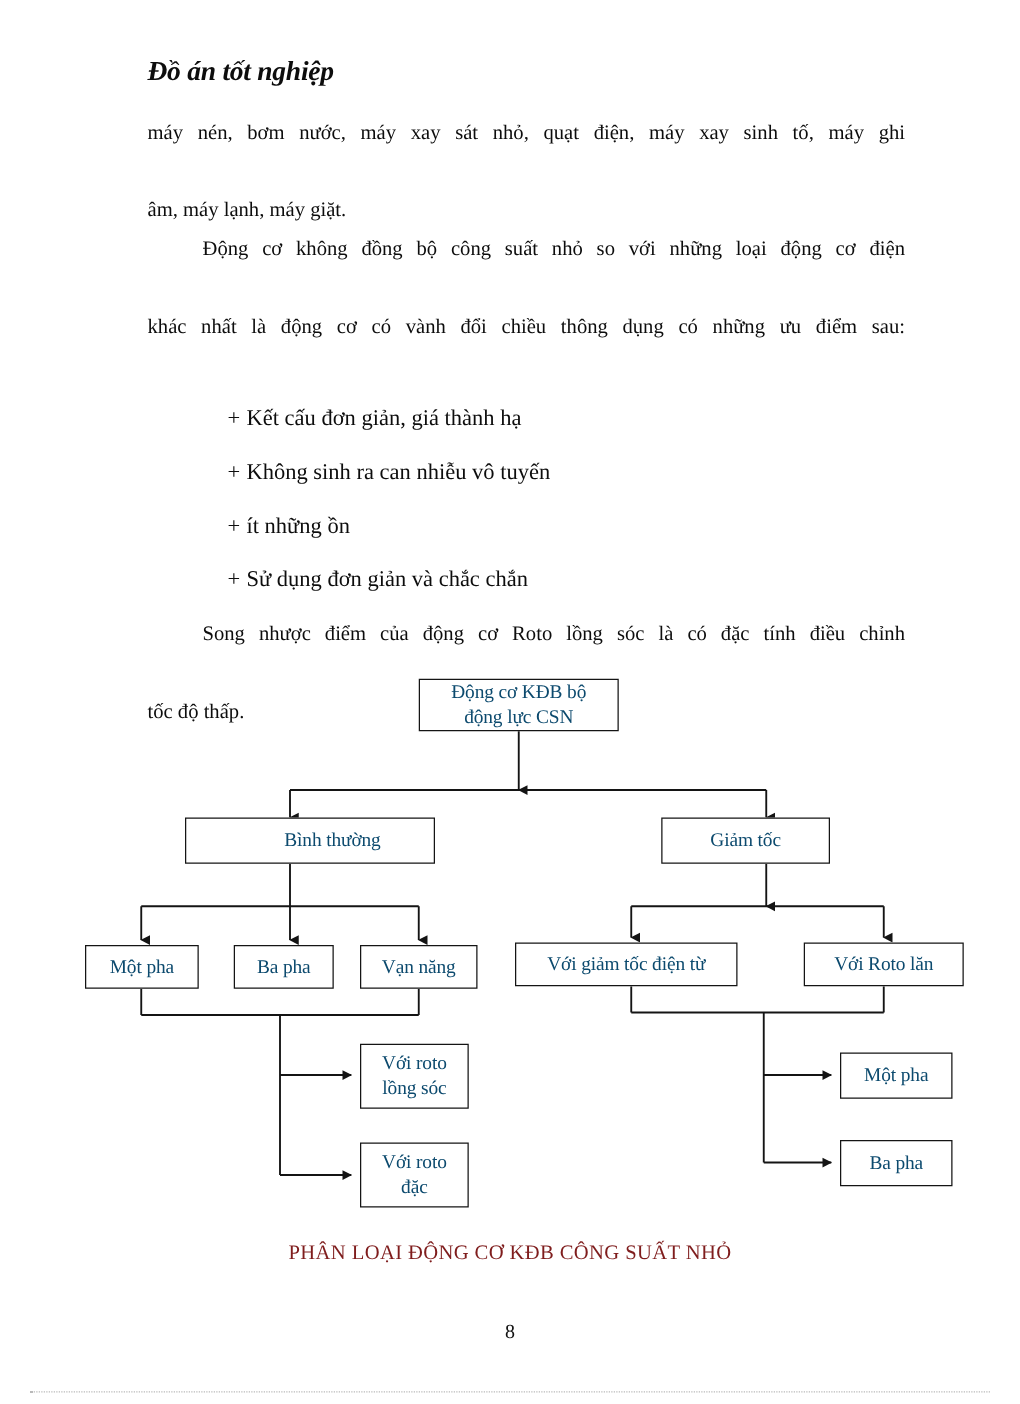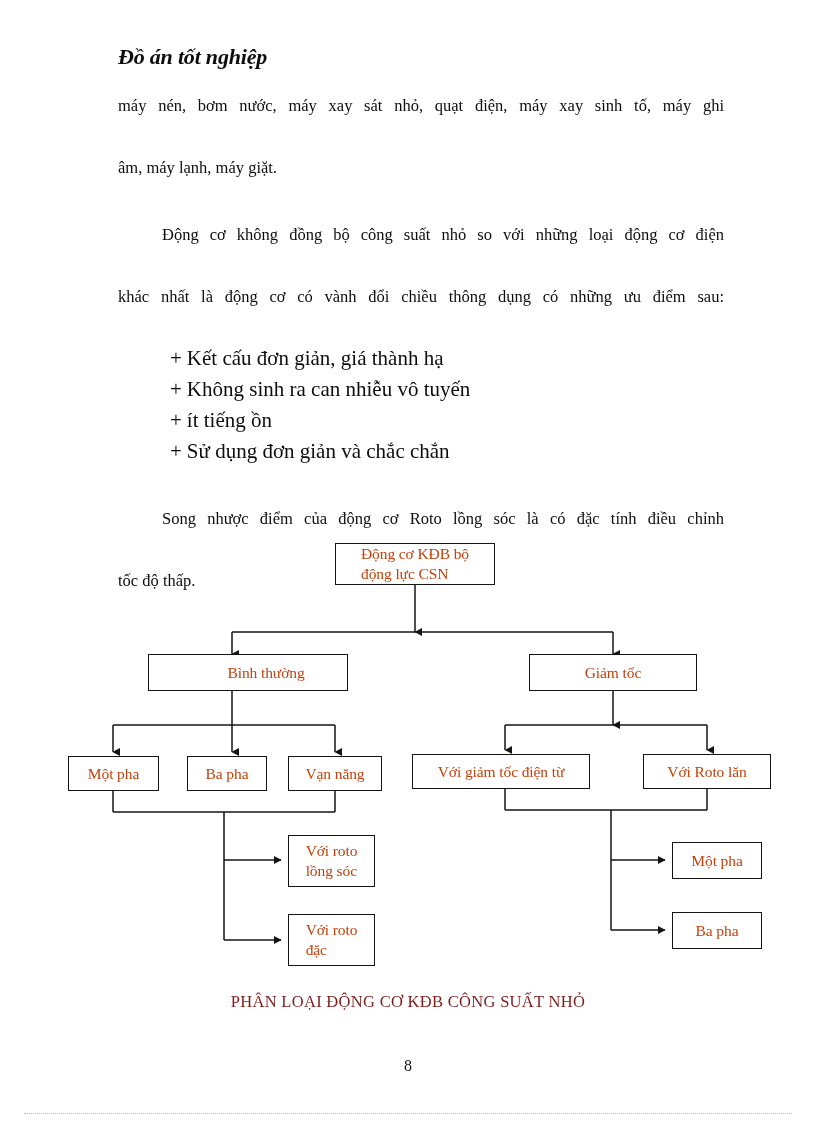"máy nén, bơm nước, máy" .justify-pair { margin-top: 36px -> none }
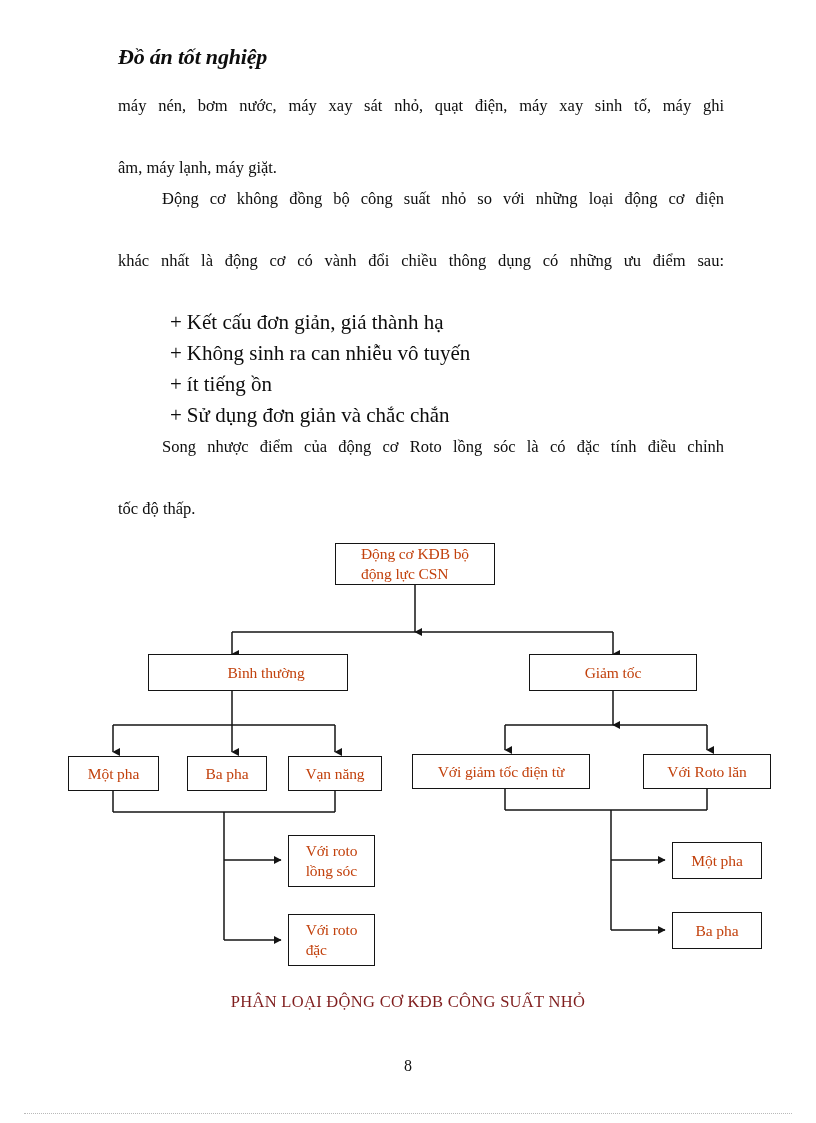"+ Kết cấu đơn giản," .bullet { font-size: 21px -> 18px; margin: 0 -> 12px }
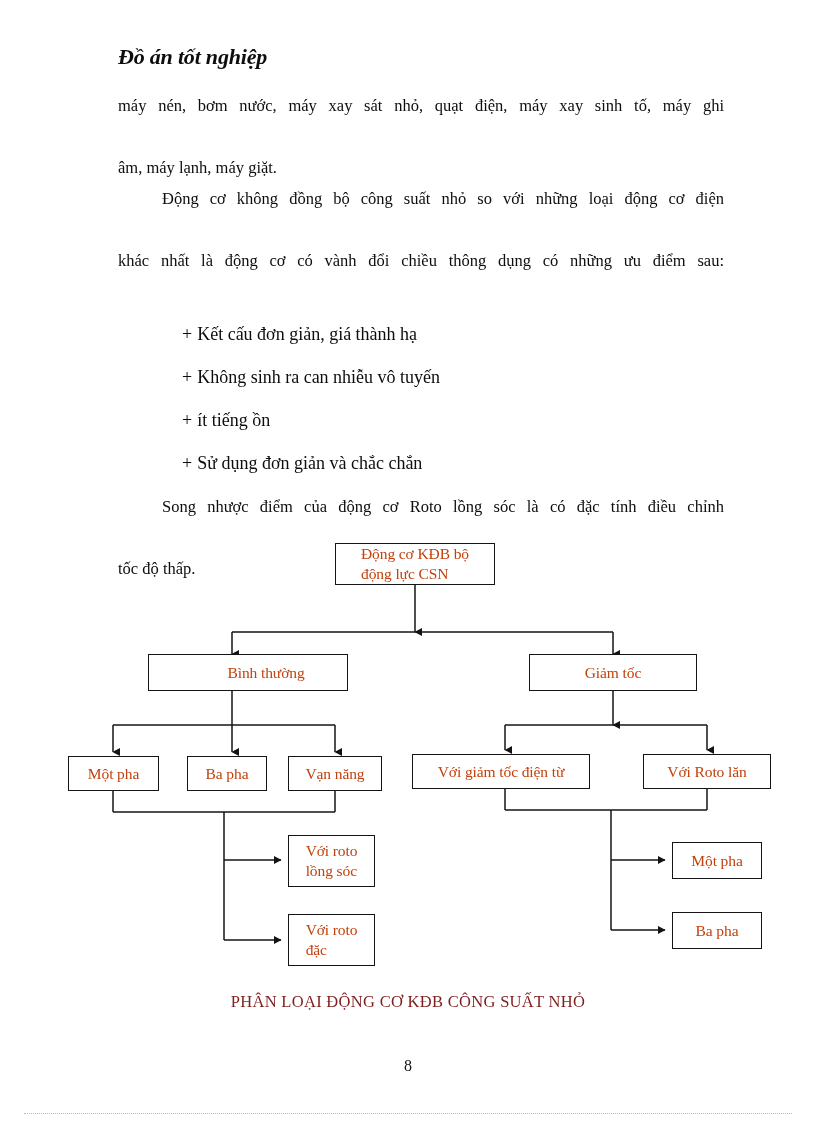"ít tiếng ồn" span { text: tiếng -> những }
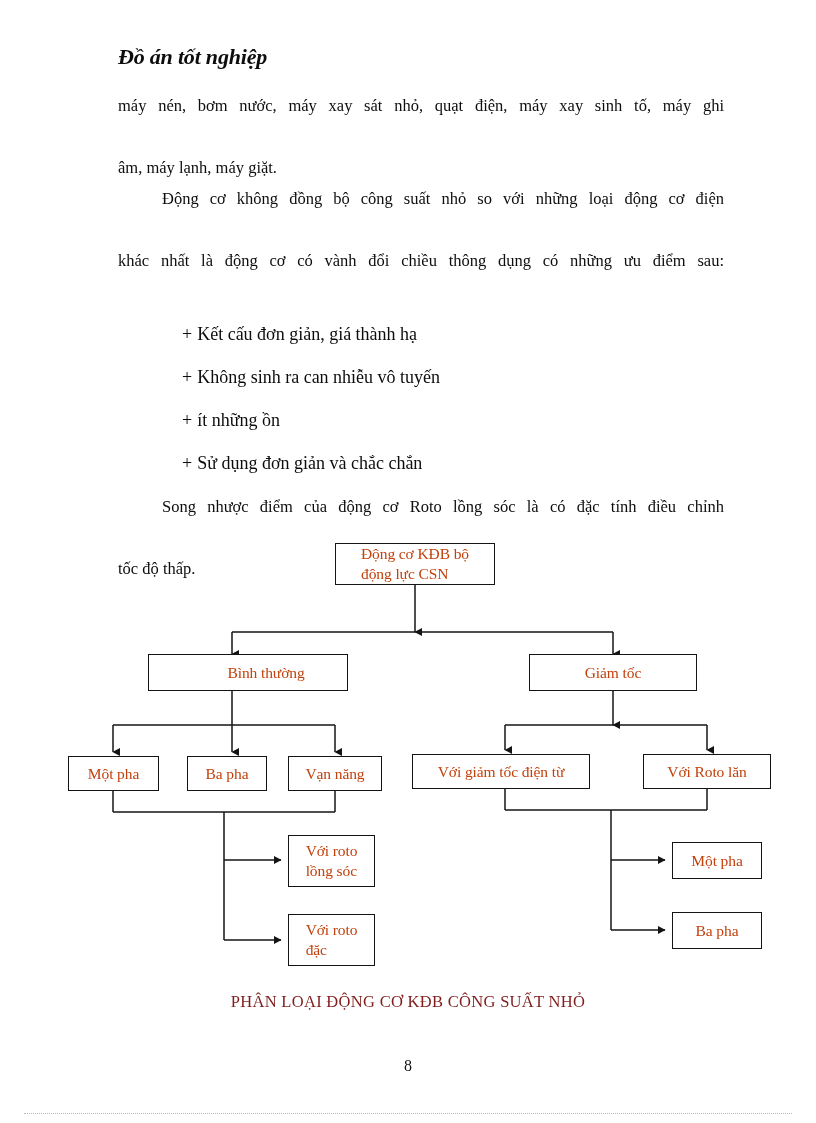"Động cơ KĐB bộ" .node { color: #c2410c -> #0c4a6e; text-align: none -> center }
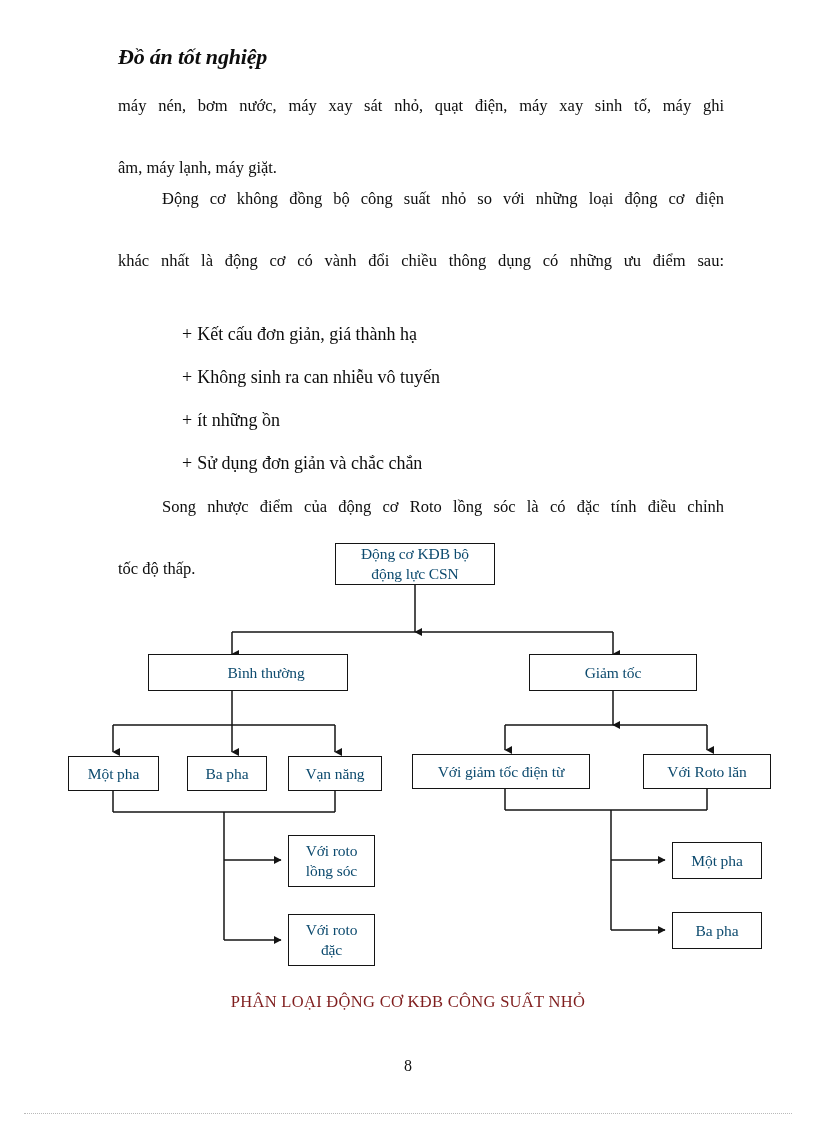"Giảm tốc" div.node { width: 168px -> 135px }
